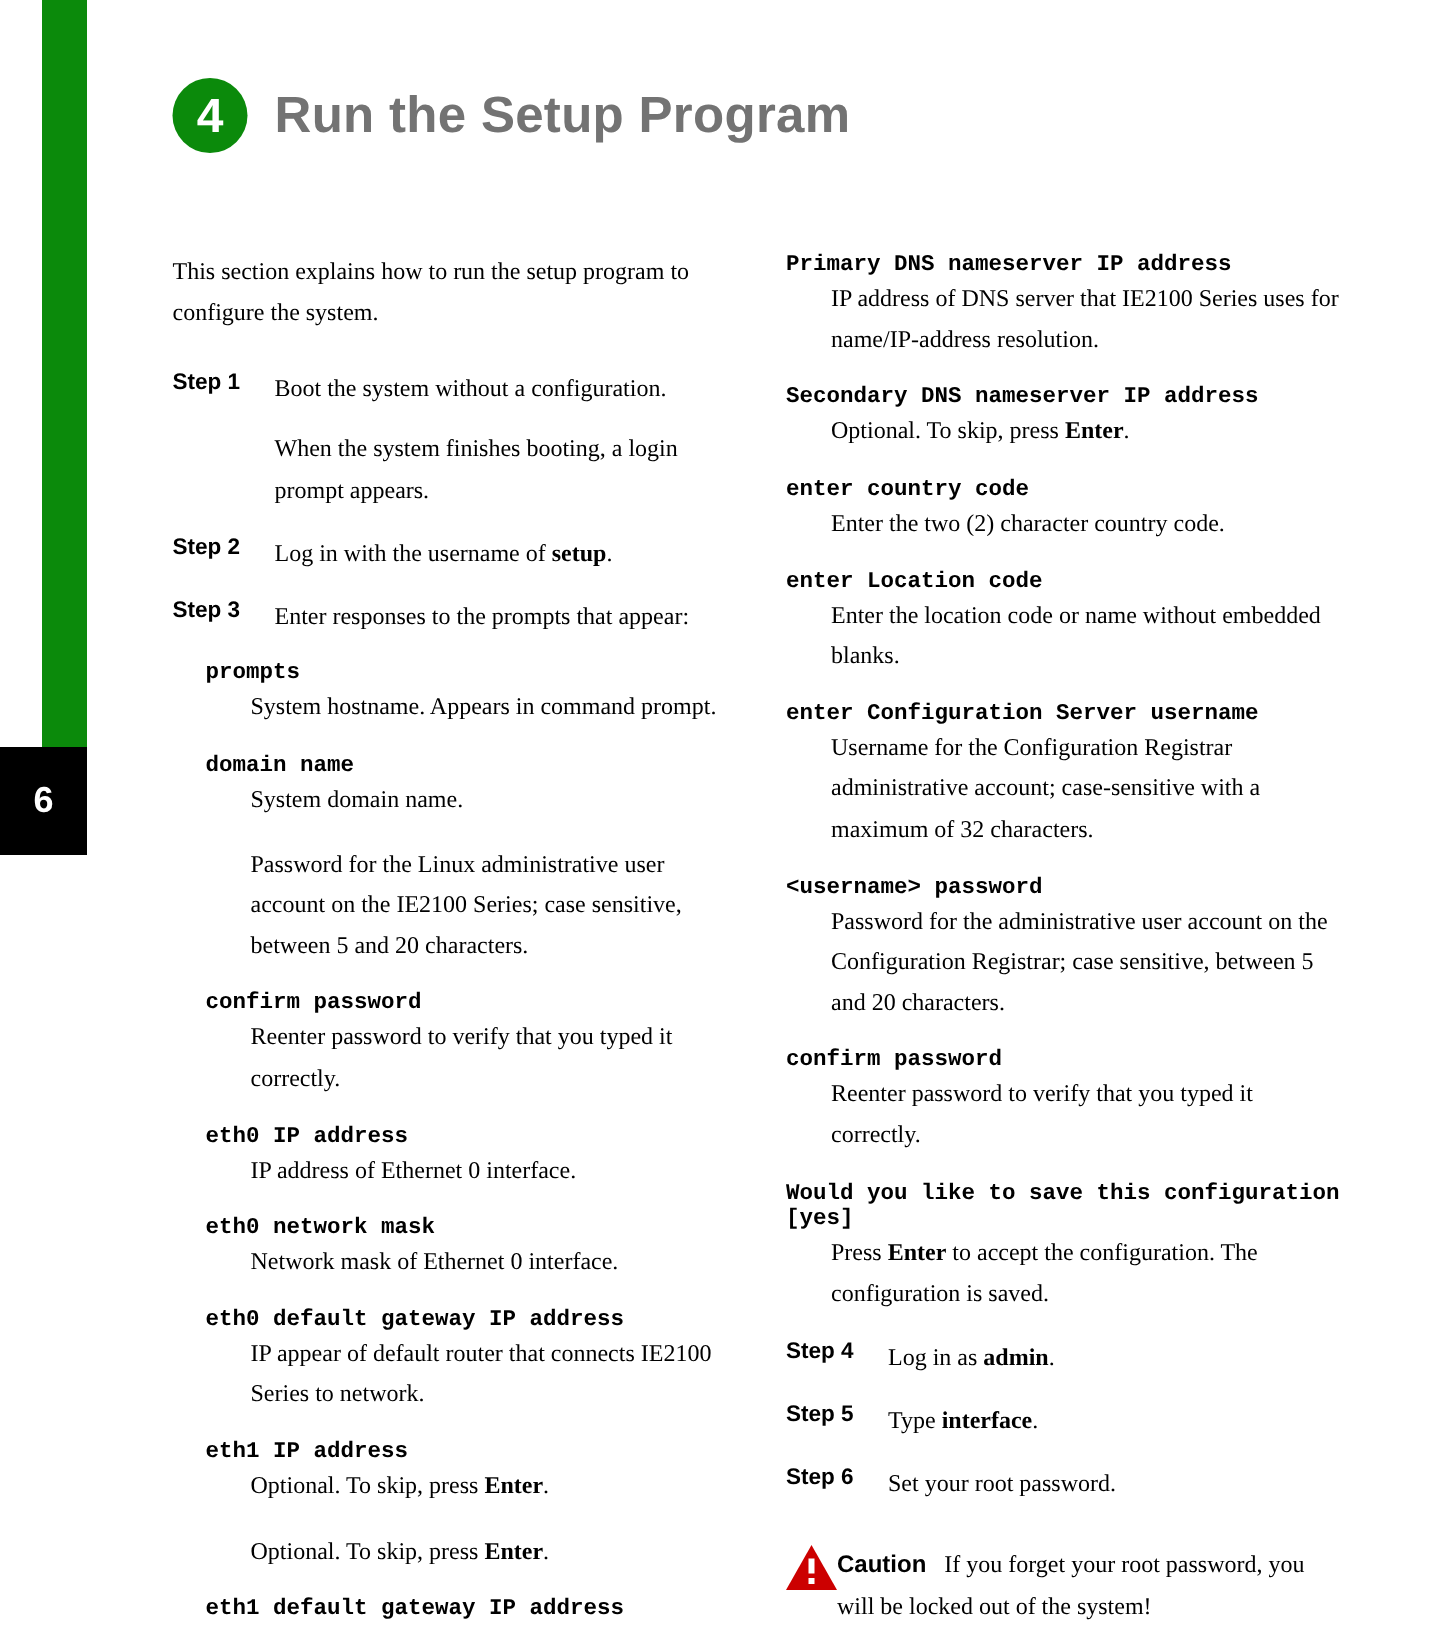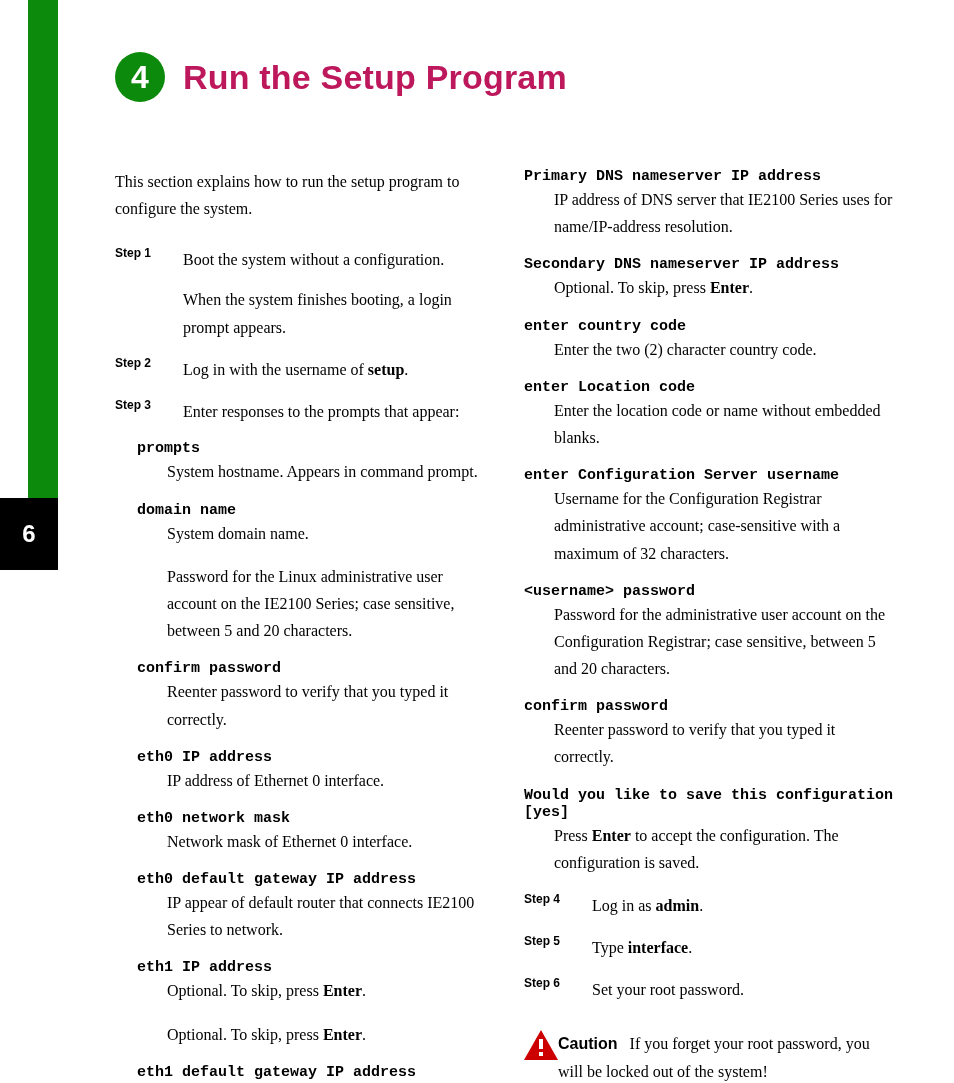"Run the Setup Program" .title { color: #be185d -> #737373 }
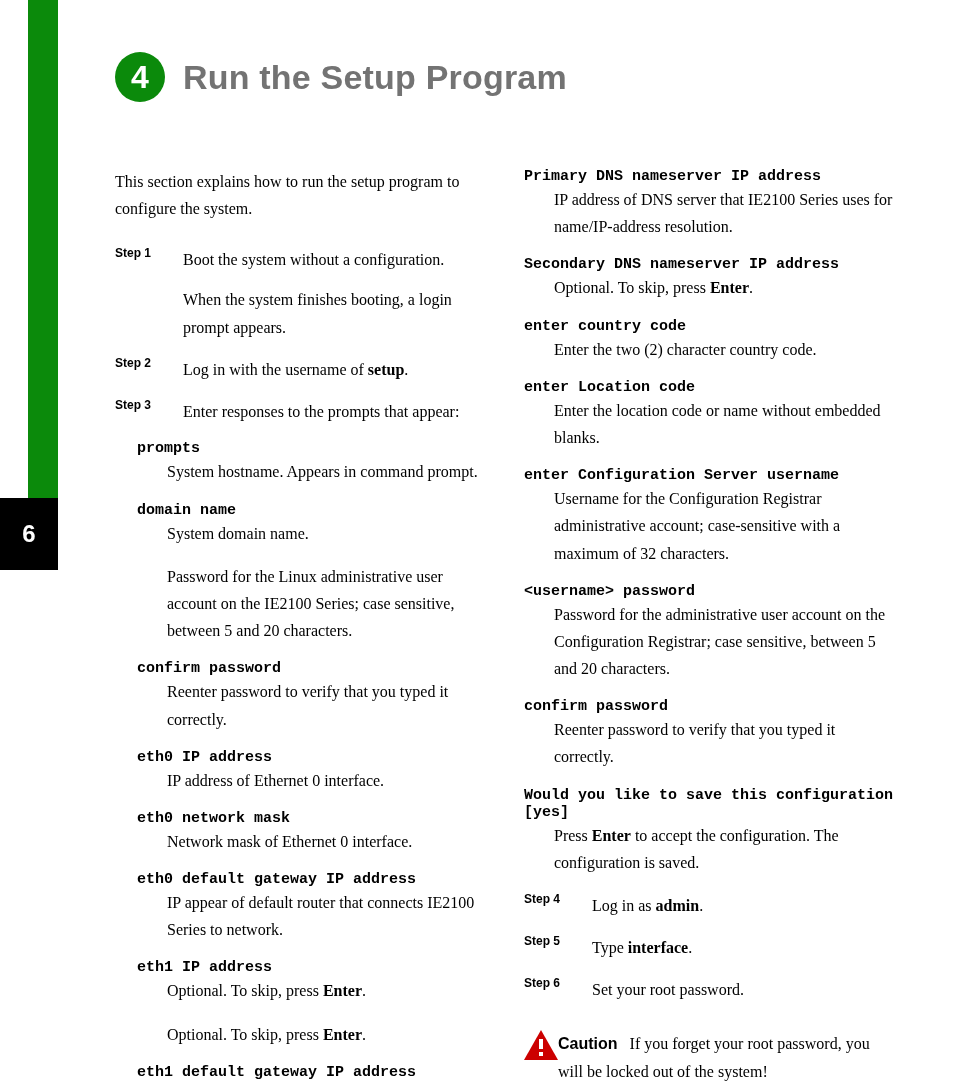"Step 1" .step-label { font-size: 12px -> 15px }
